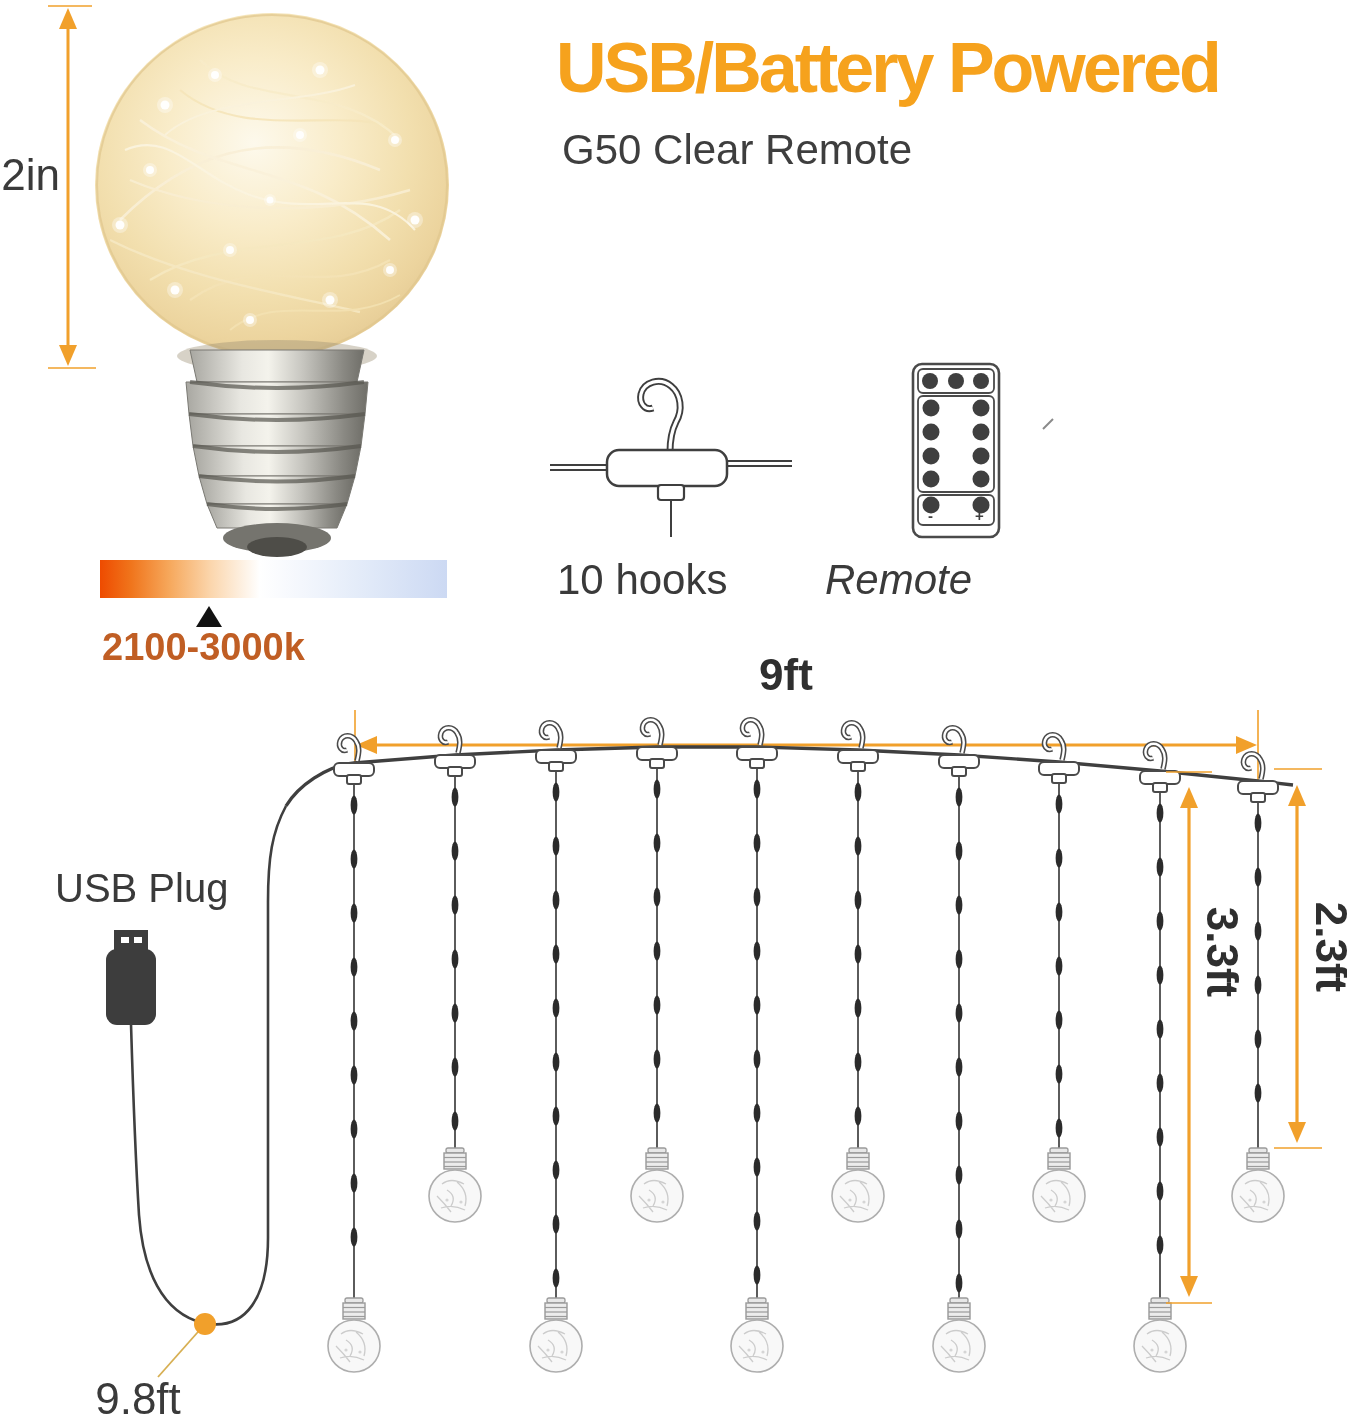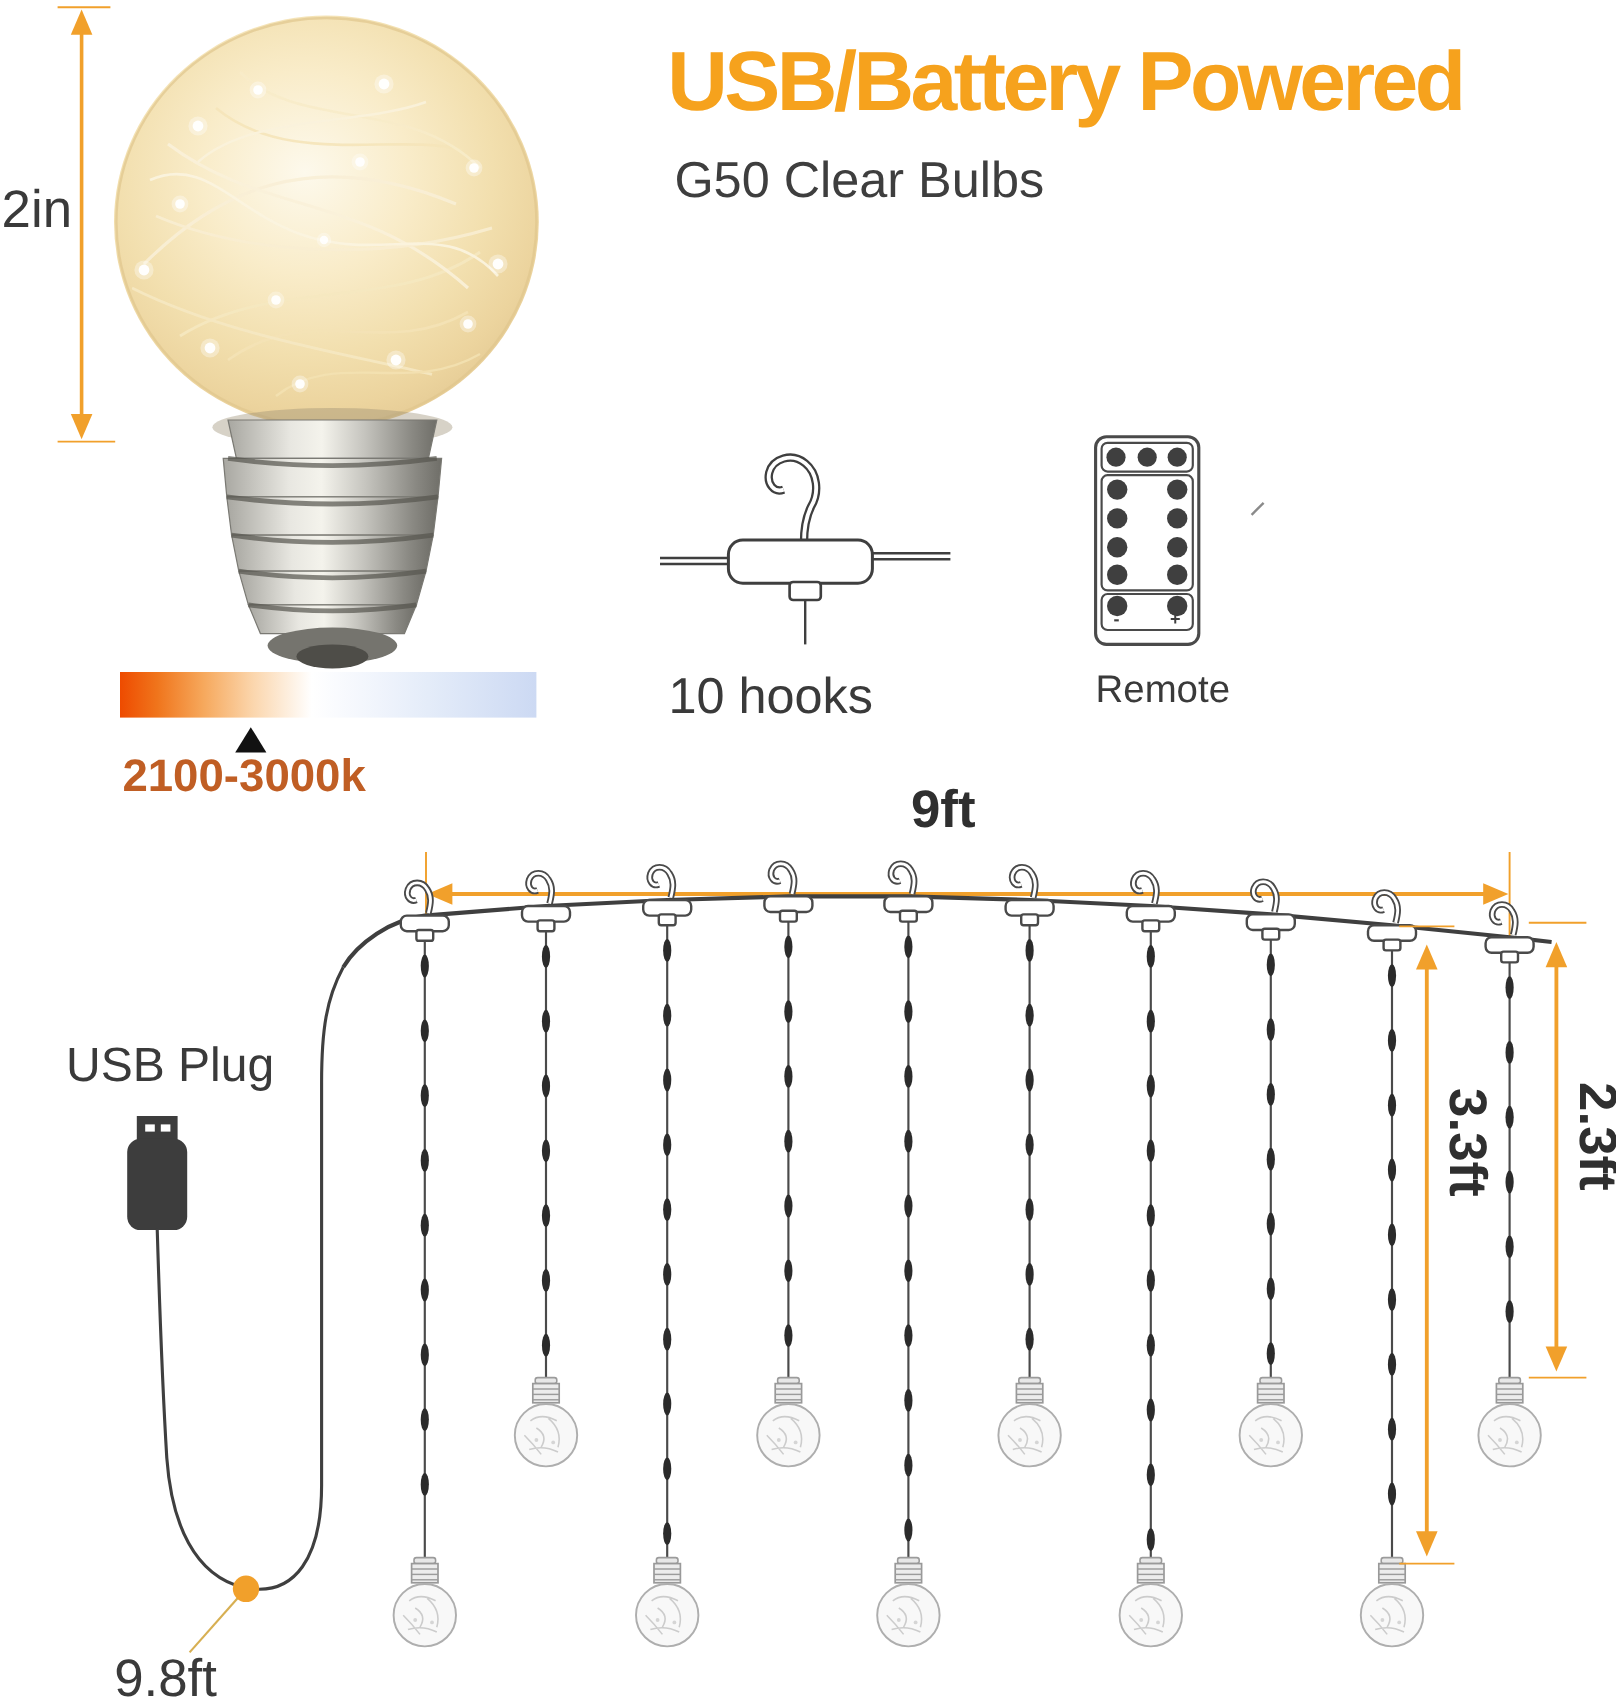"G50 Clear Bulbs" div.lbl { text: Bulbs -> Remote }
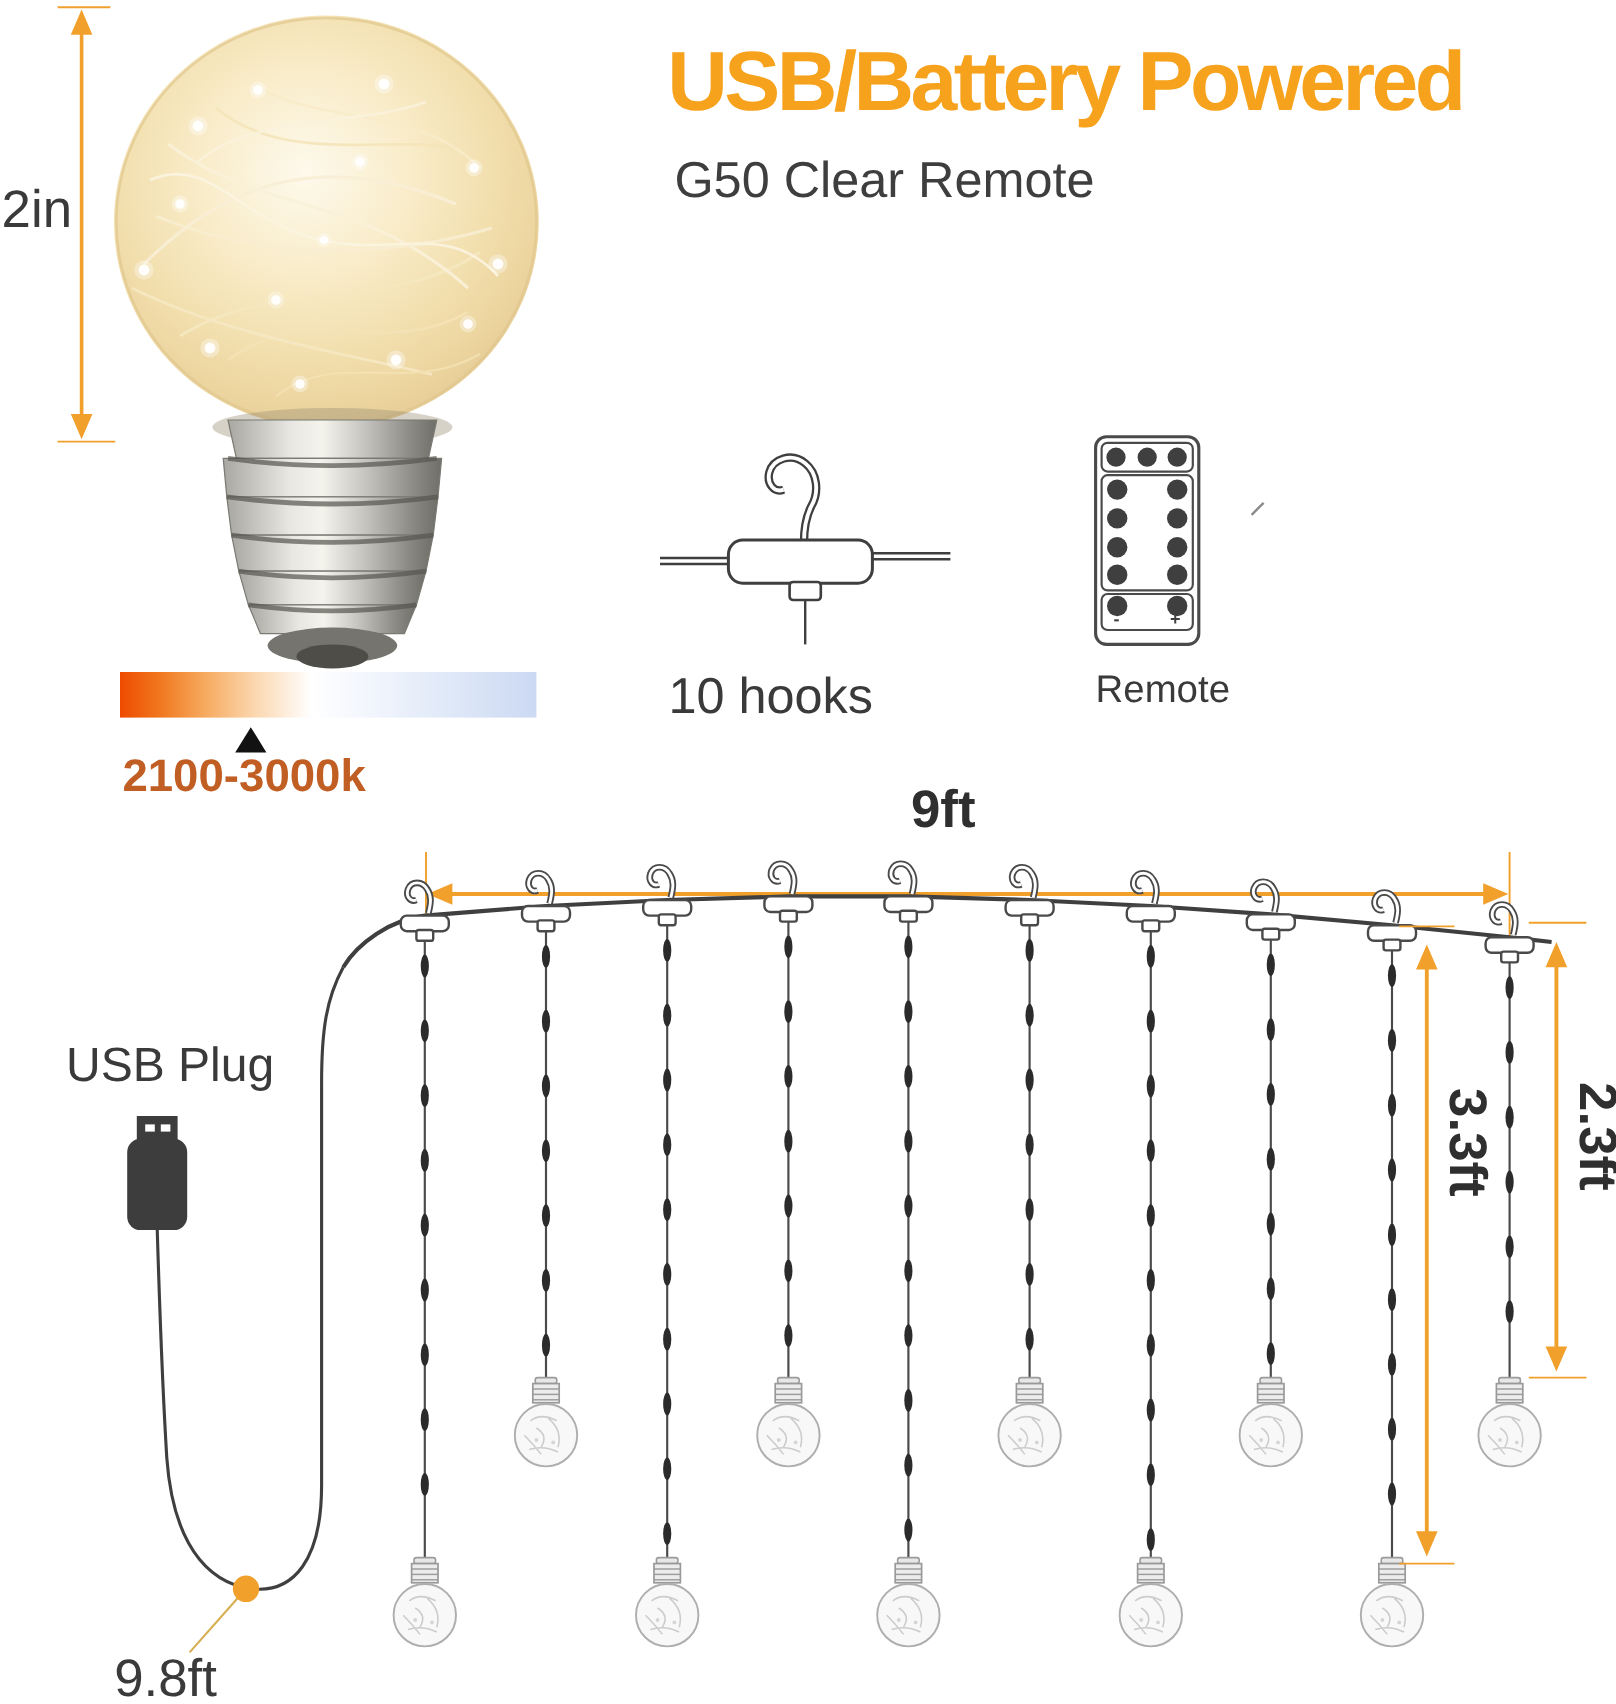"Remote" .remotelbl { font-size: 32px -> 42px; font-style: none -> italic; text-align: right -> left }
